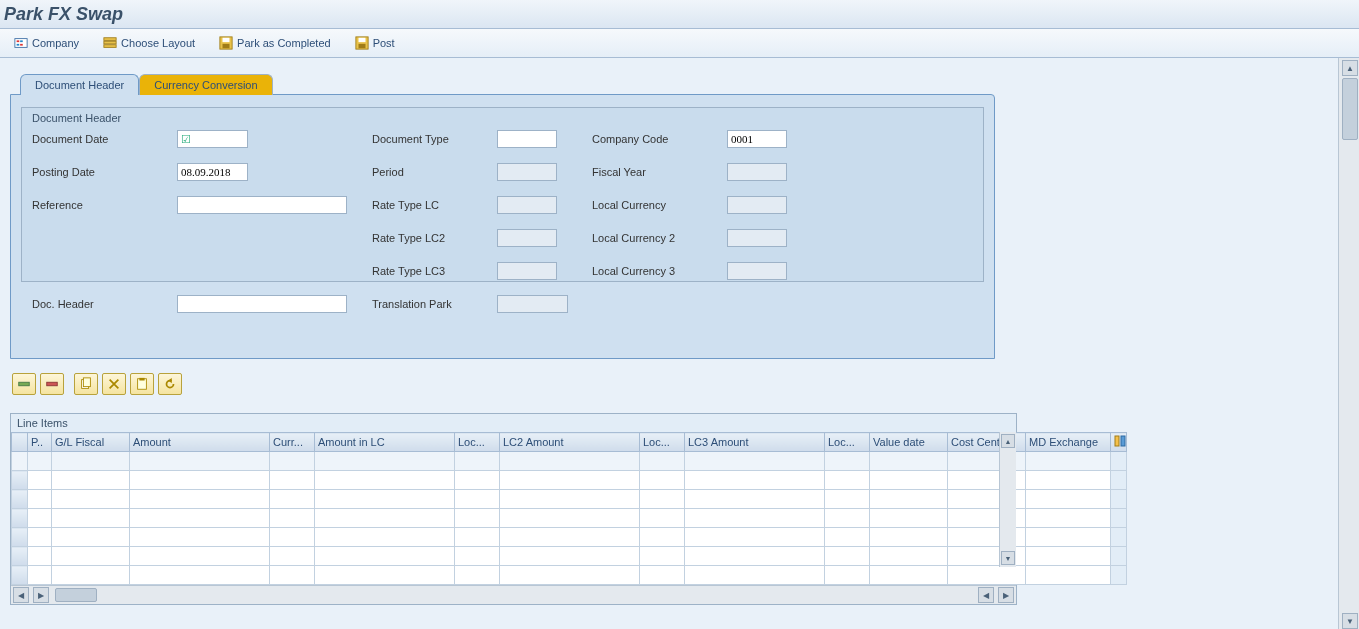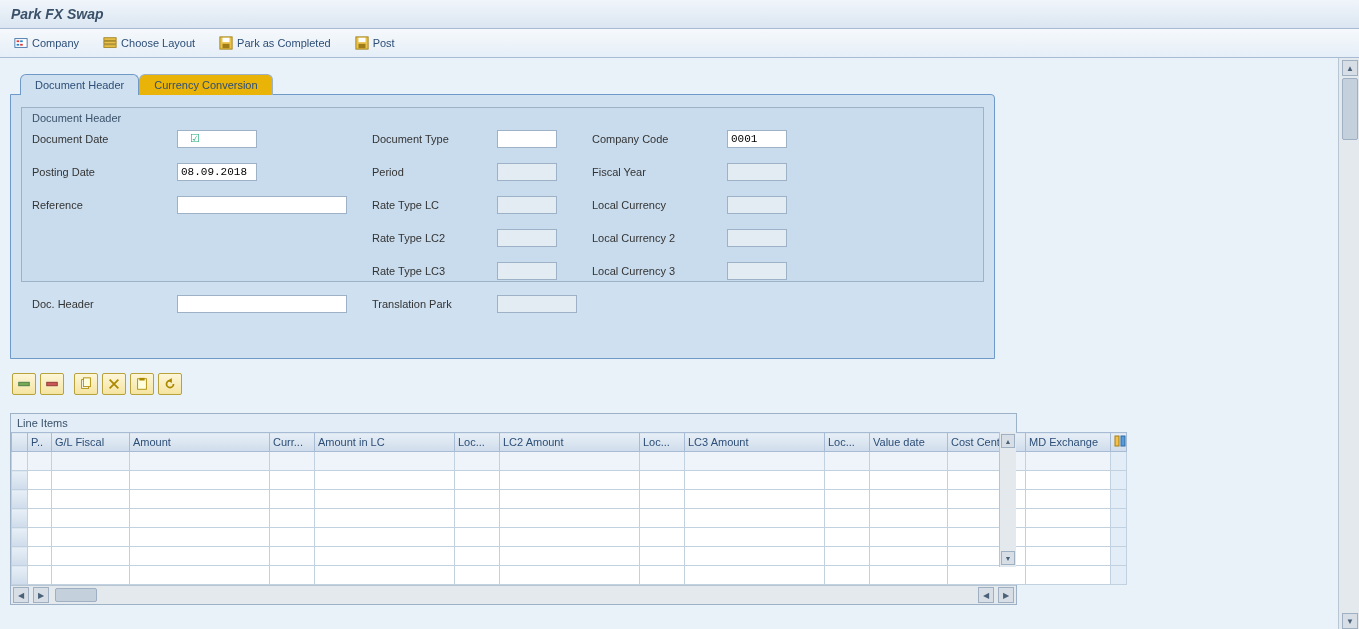"Park FX Swap" .title-bar { font-size: 14px -> 18px; padding: 0 11px -> 0 4px }
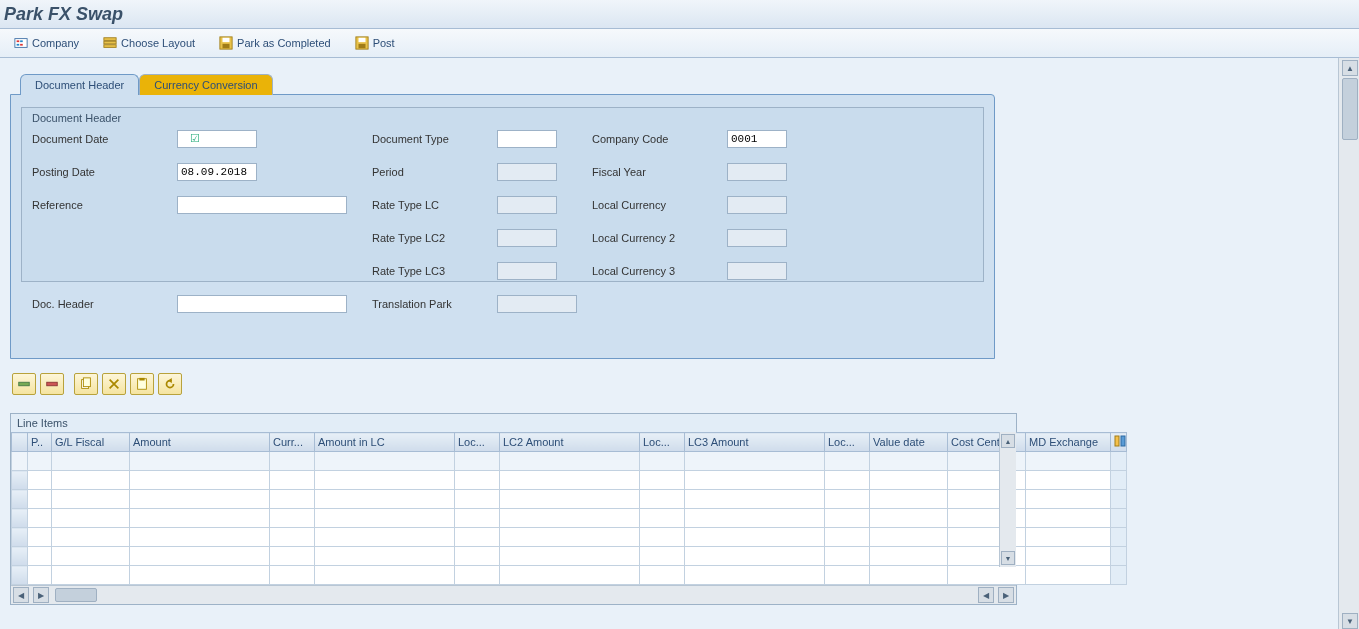"0001" .form-grid input { font-family: Liberation Mono, monospace -> Liberation Serif, serif }
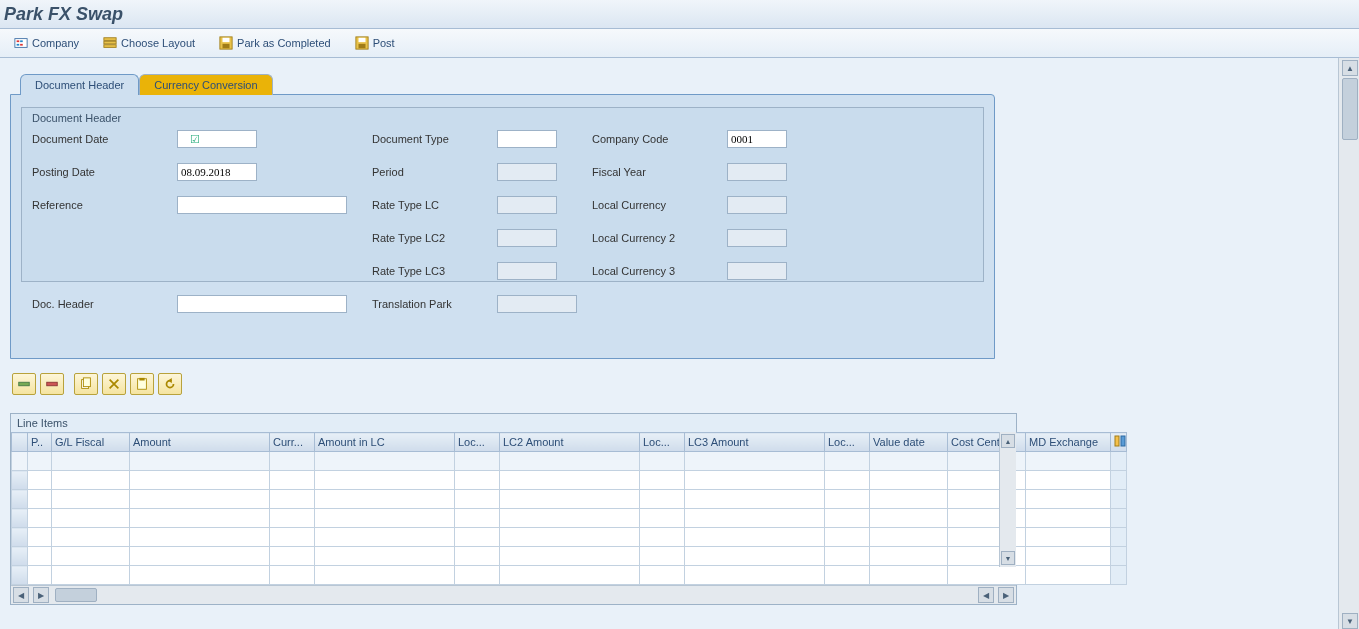"08.09.2018" .form-grid input.med { width: 80px -> 71px }
